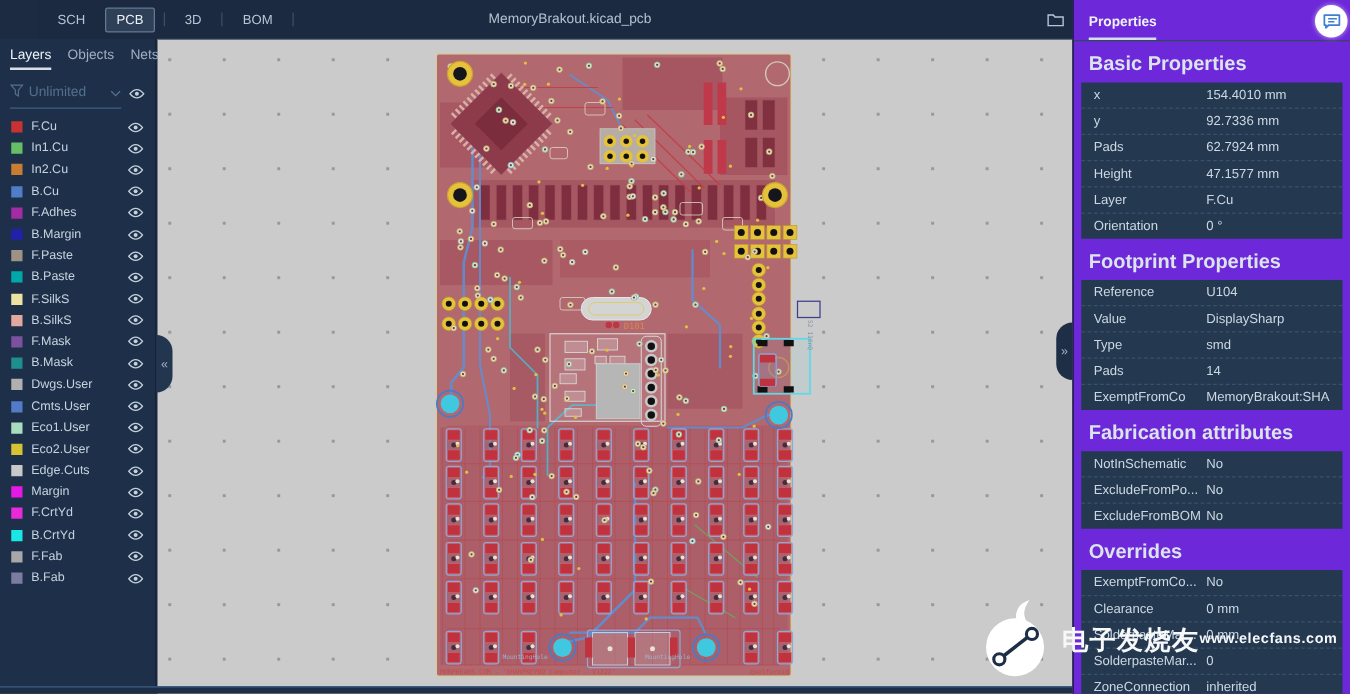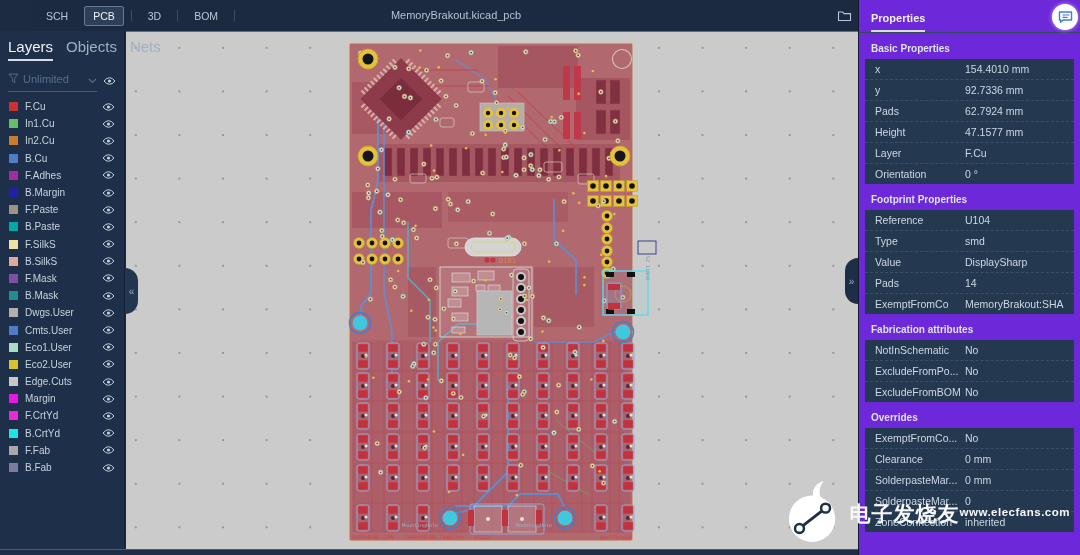"Layers" .sb-tab { font-size: 15px -> 11px }
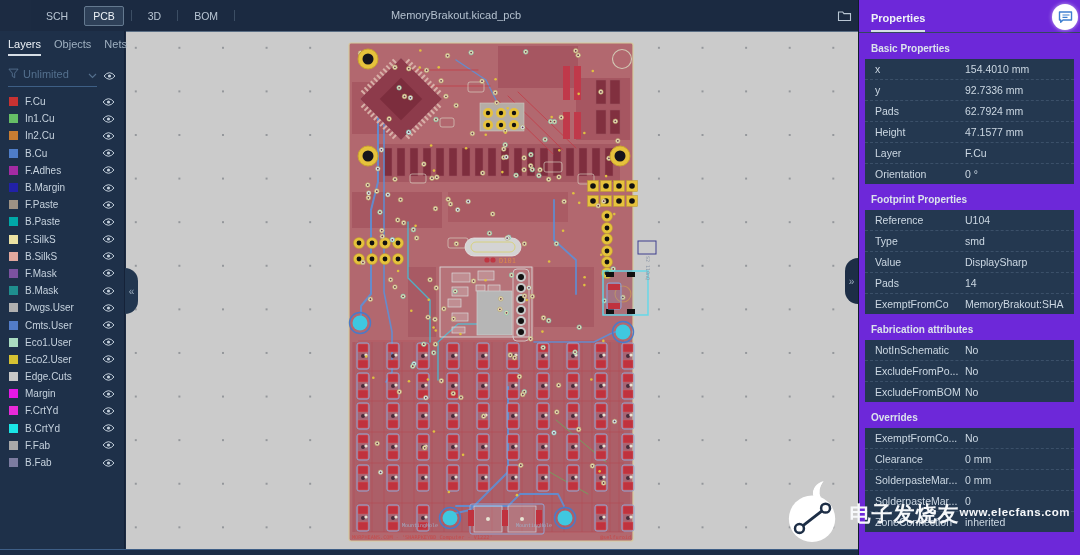"Basic Properties" .rp-section-title { font-size: 10px -> 16px }
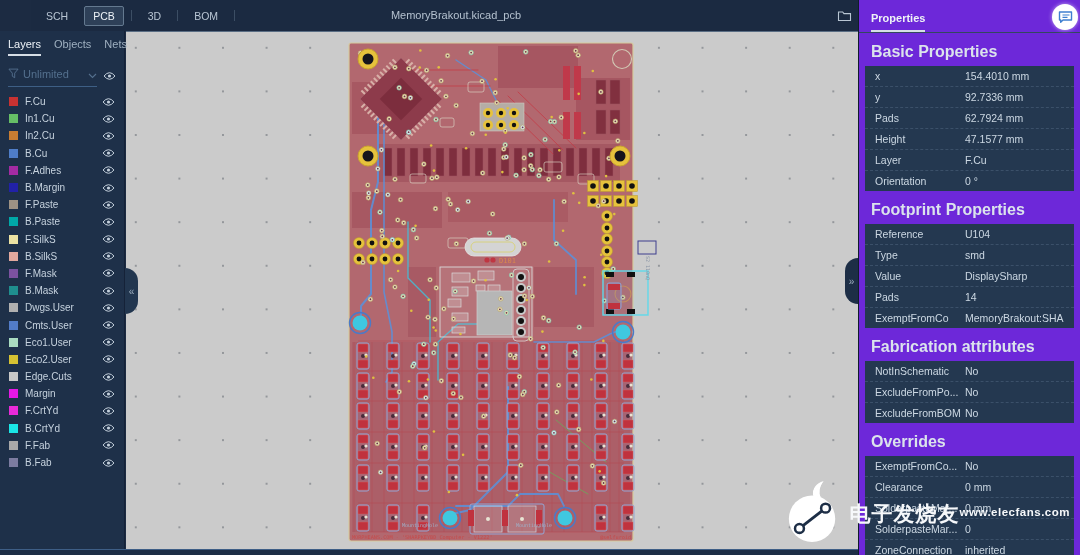"Type" div.rp-row { order: before "Value" -> after "Value" }
